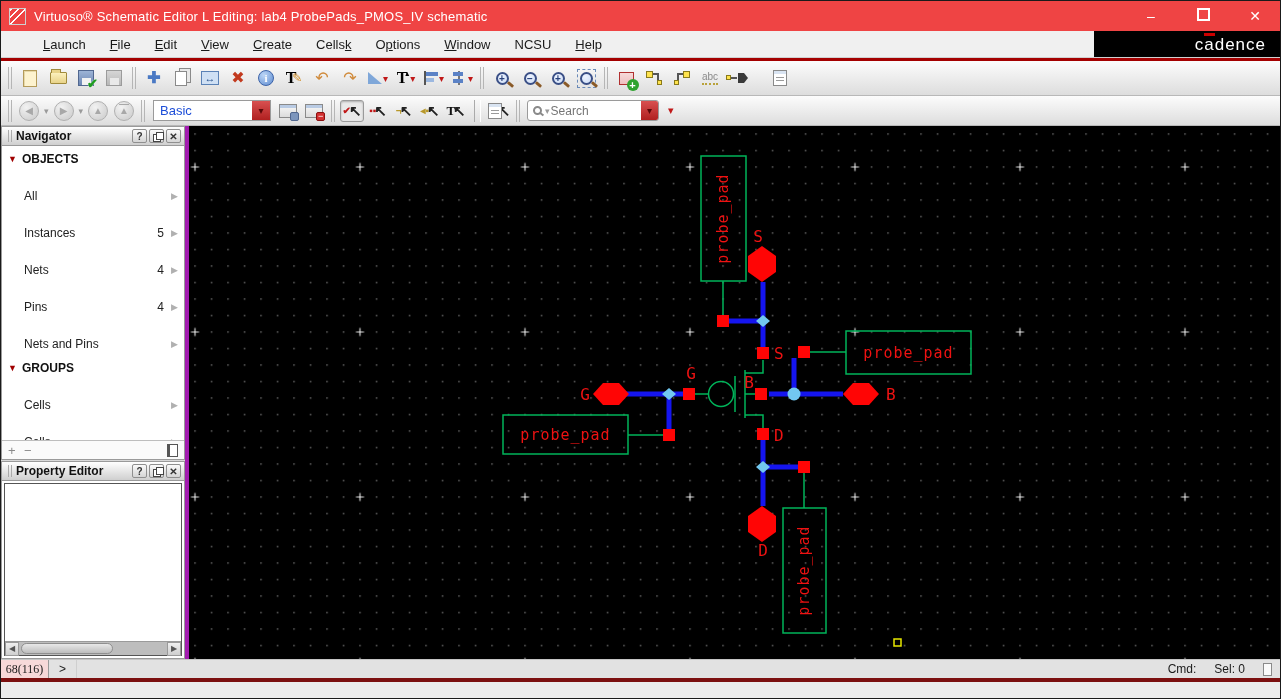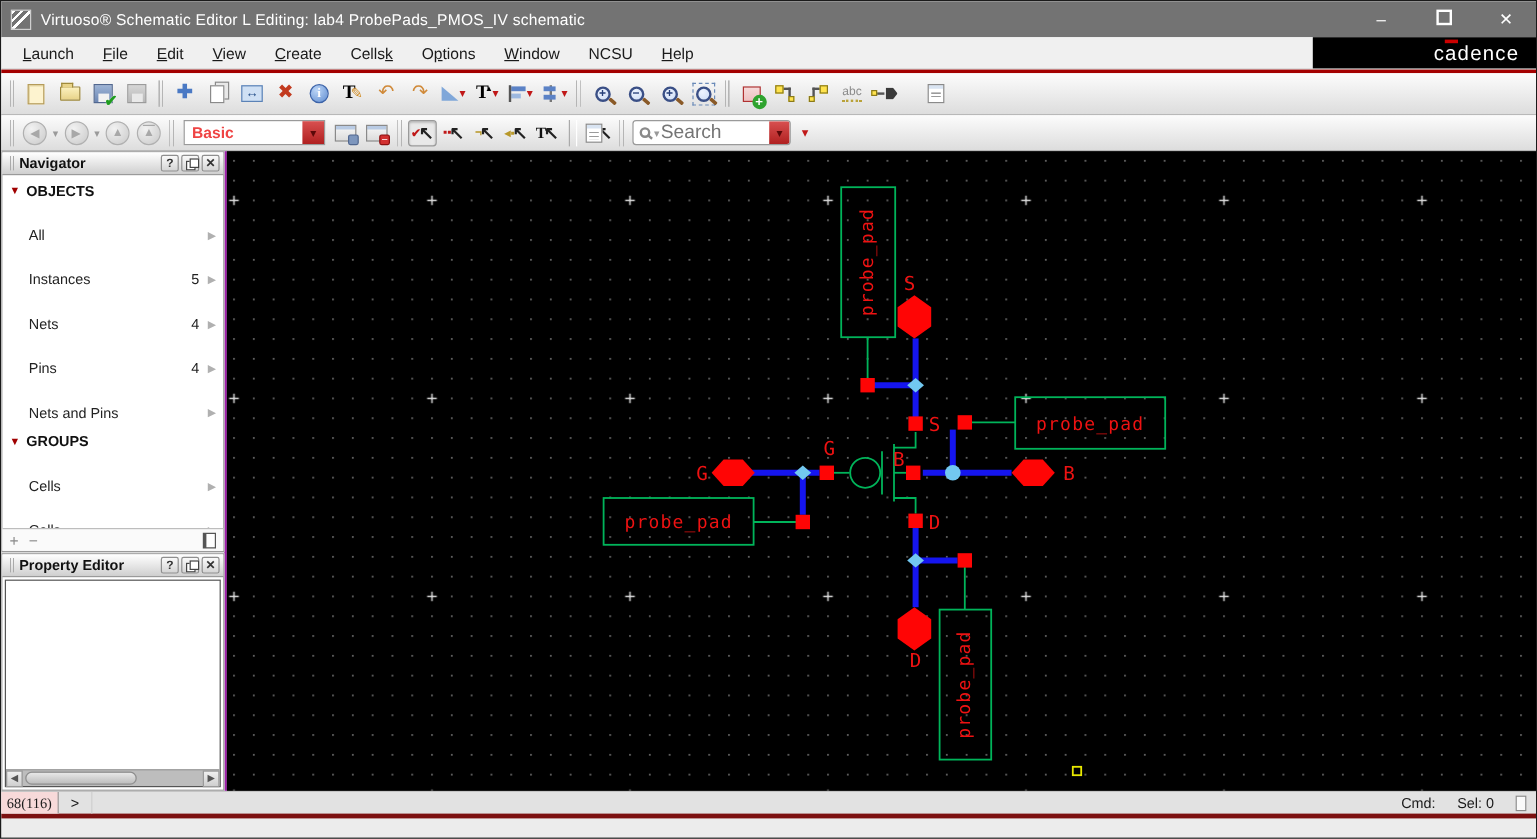"Virtuoso® Schematic Editor L Editing:" .titlebar { background: #737373 -> #ef4444 }
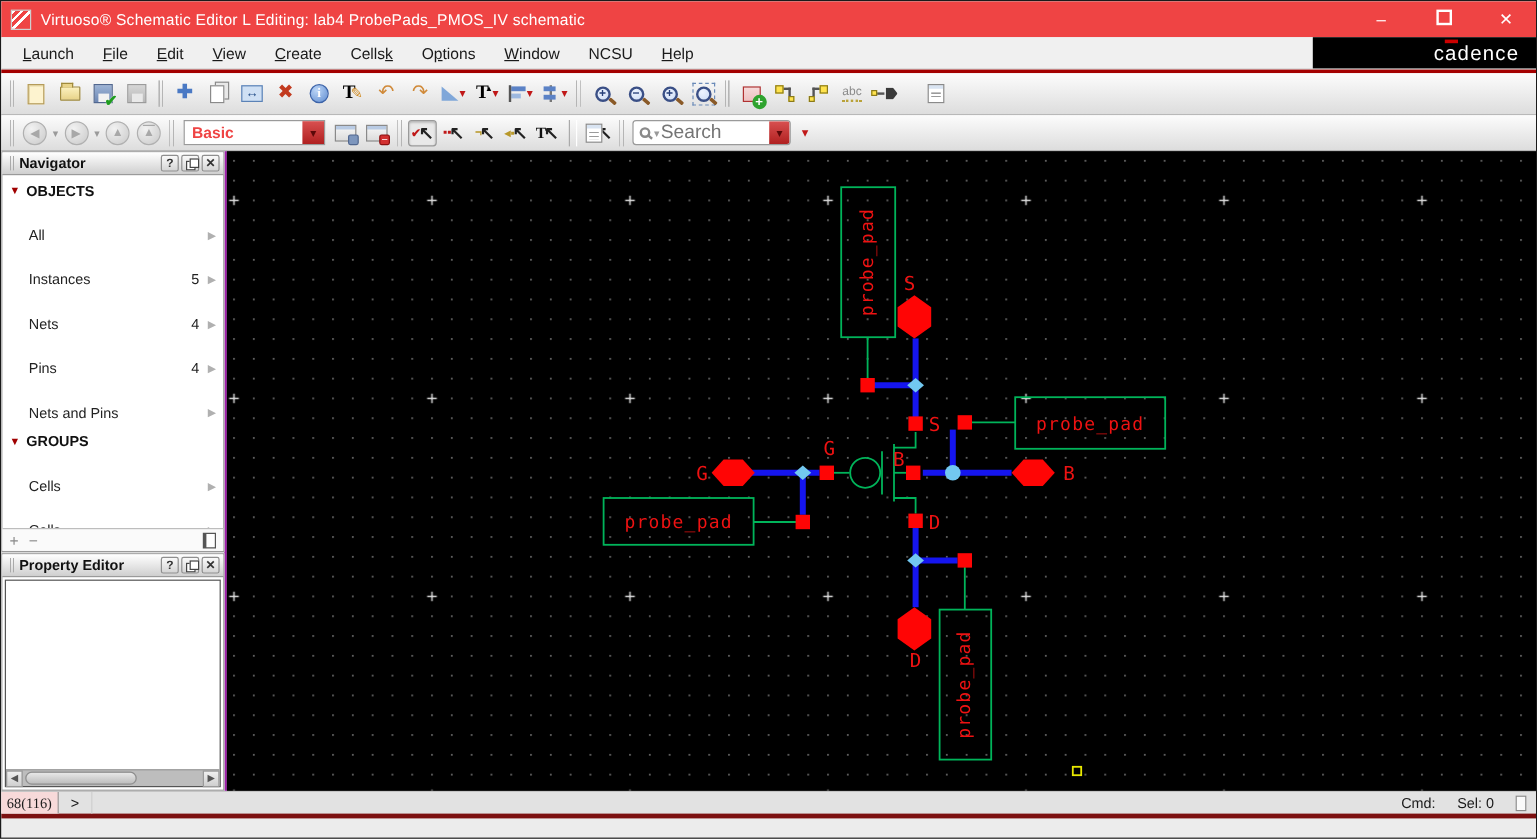"Launch" .menurow { padding-left: none -> 24px }
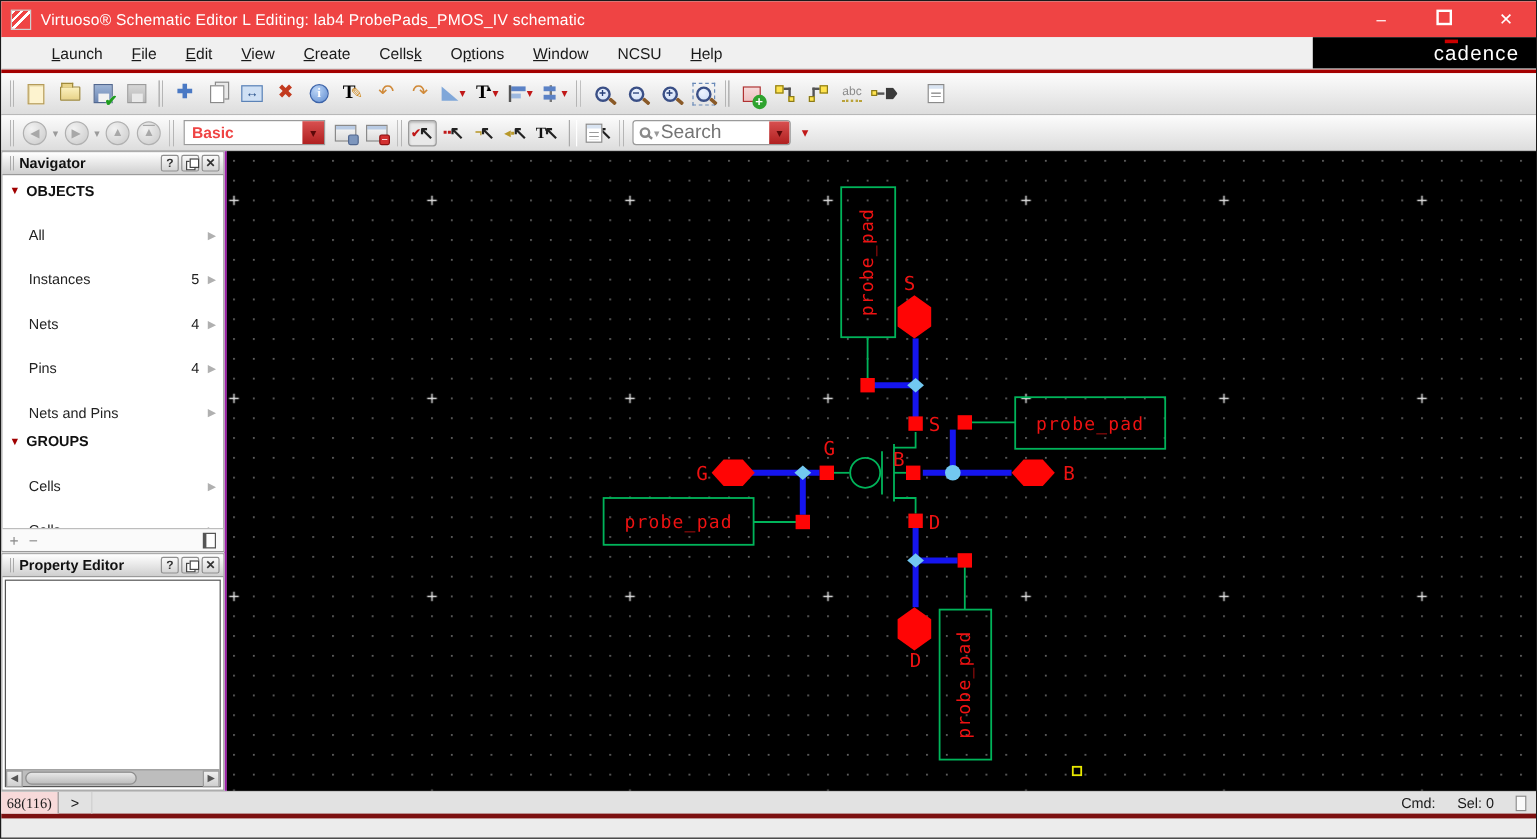"Basic" .combo .combo-text { color: #ef4444 -> #1d4ed8; font-weight: bold -> none }
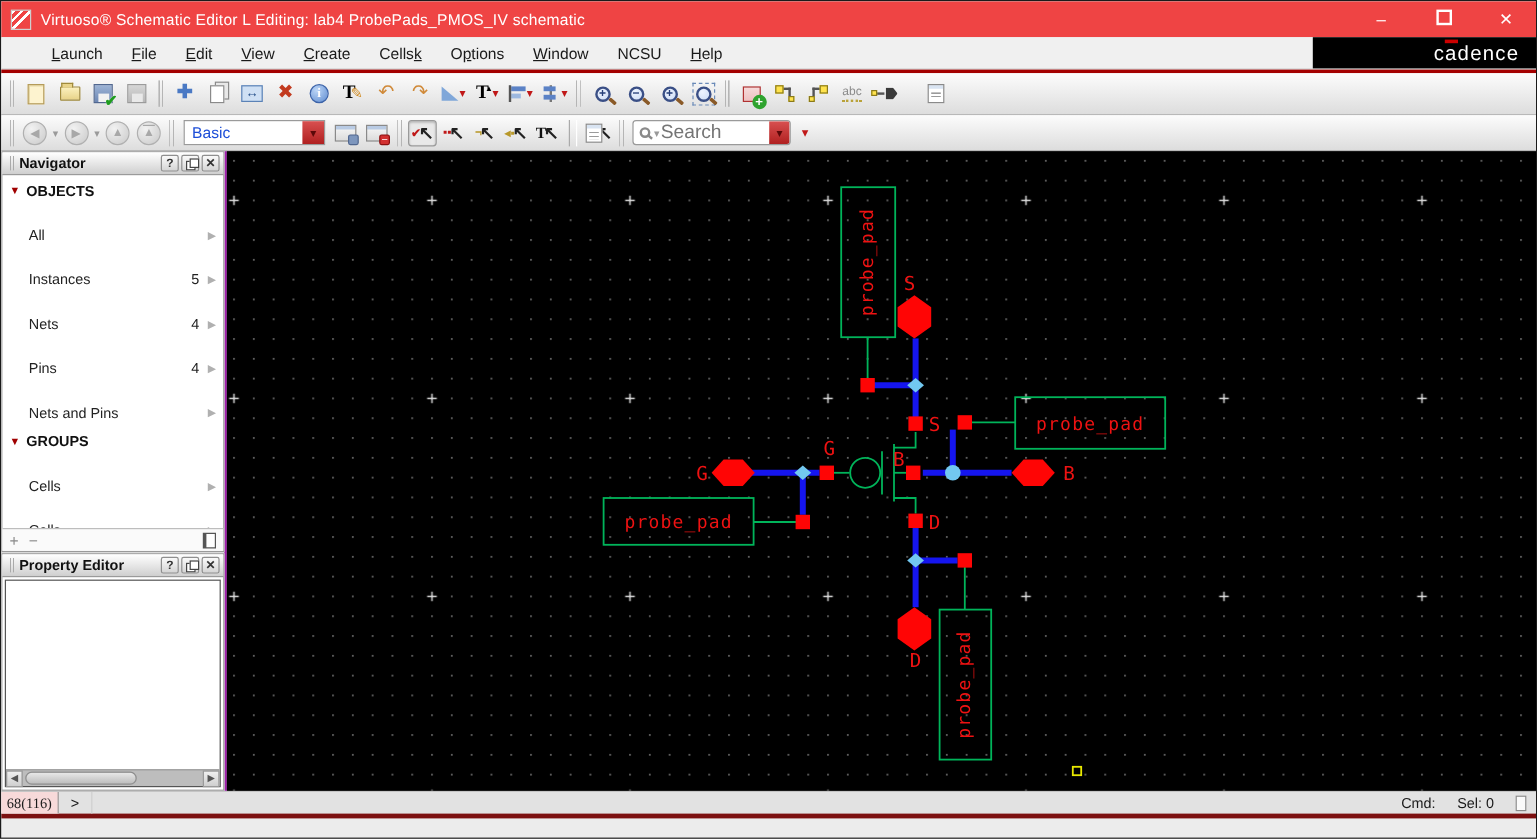"Search" .searchbox input { font-size: 16px -> 12px }
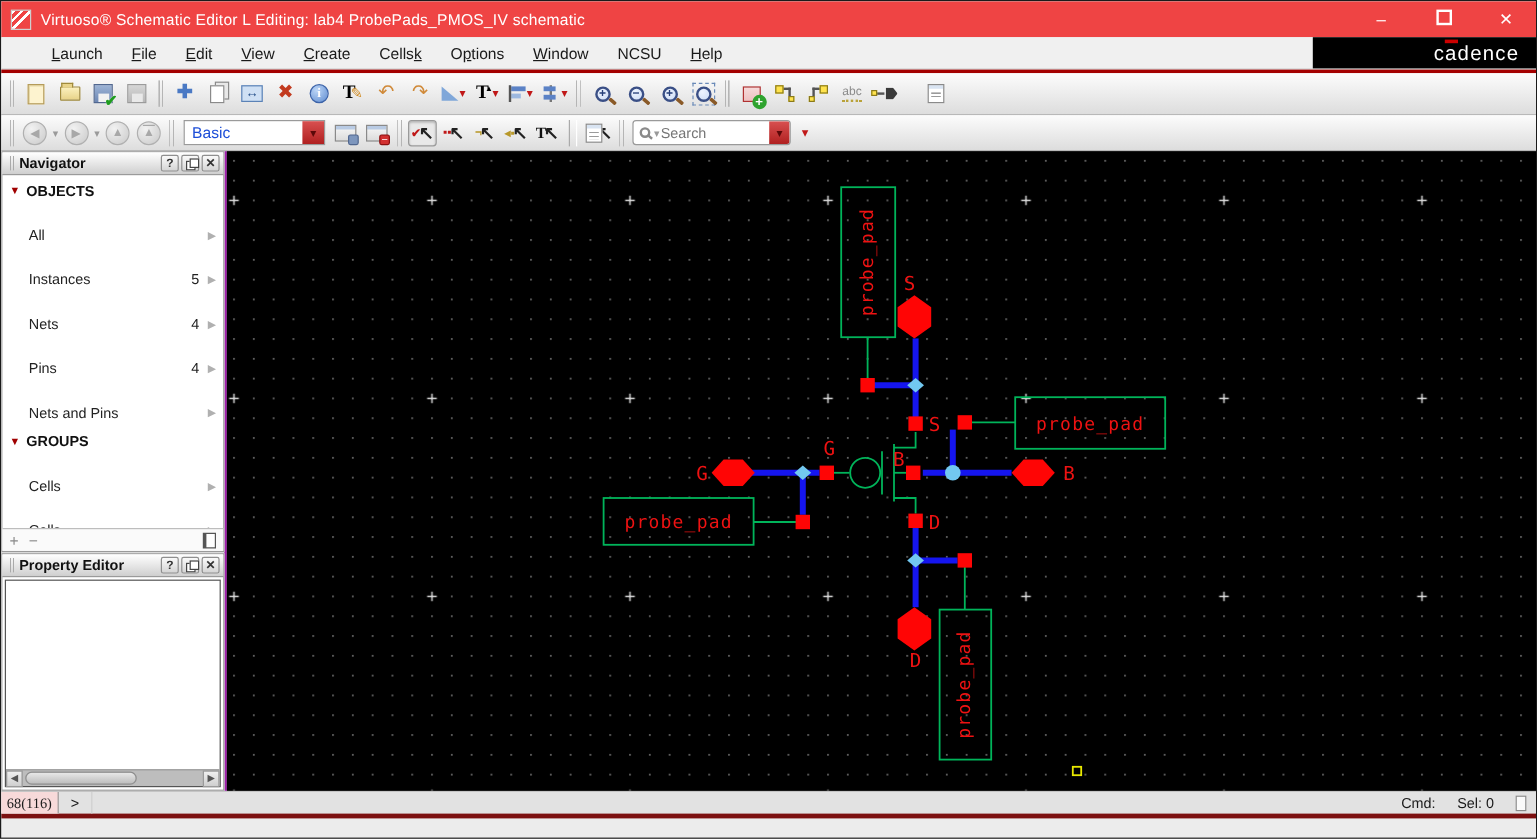"Navigator" .leftcol { border-right: 2px solid #a21caf -> 4px solid #a21caf }
